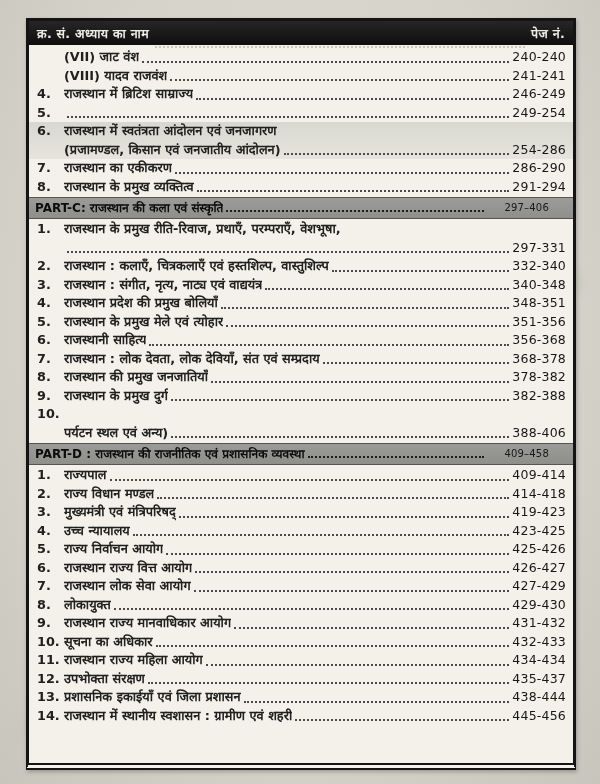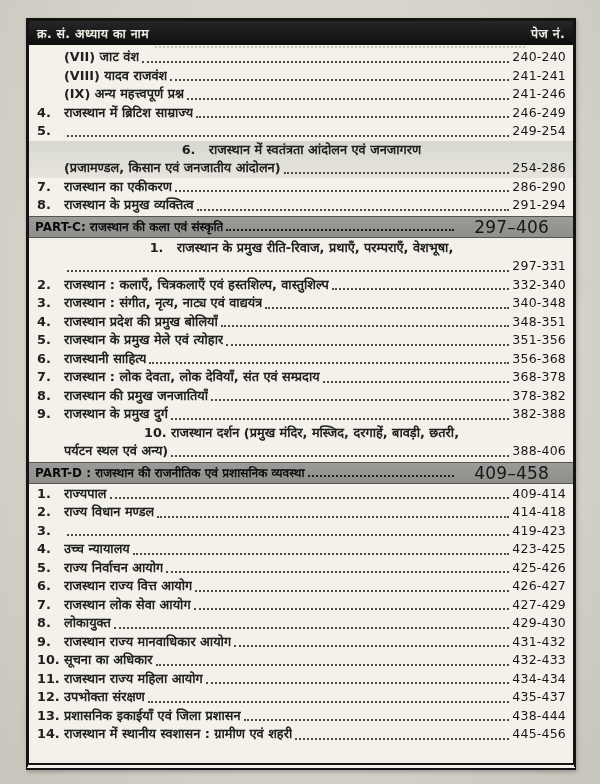"(VII) जाट वंश" .row { justify-content: center -> none }
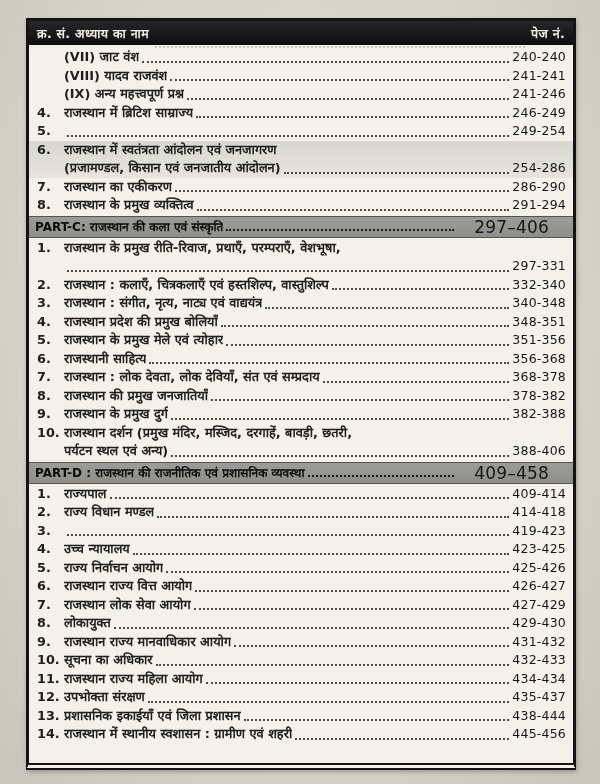"(IX) अन्य महत्त्वपूर्ण प्रश्न" div.block { html: <div> <div> <span></span> <span>(IX) अन्य महत्त्वपूर्ण प्रश्न</span> <span></span> <span>241-246</span> </div> </div> -> none }
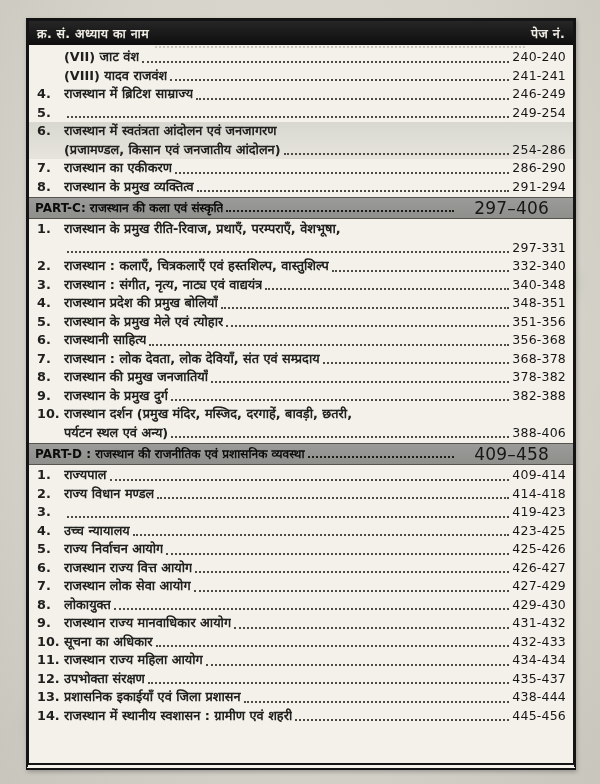"297–406" .row.part .pages { font-size: 17px -> 10px }
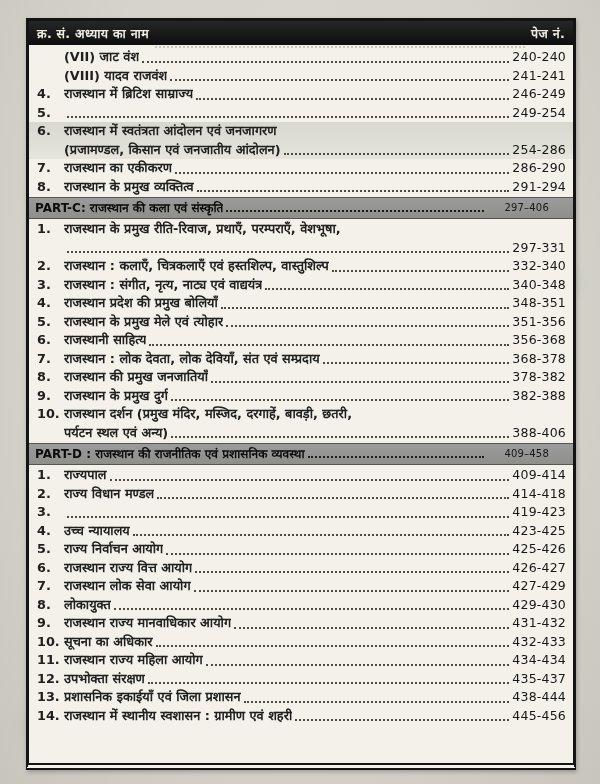"राजस्थान दर्शन (प्रमुख मंदिर, मस्जिद," span.label { html: <span>राजस्थान दर्शन (प्रमुख मंदिर, मस्जिद, दरगाहें, बावड़ी, छतरी,</span> -> none }
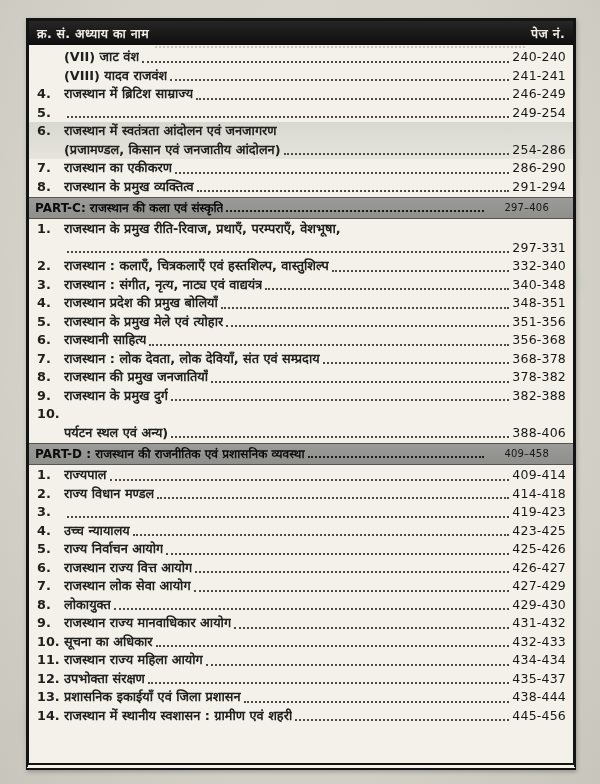"मुख्यमंत्री एवं मंत्रिपरिषद्" span.label { html: none -> <span>मुख्यमंत्री एवं मंत्रिपरिषद्</span> }
